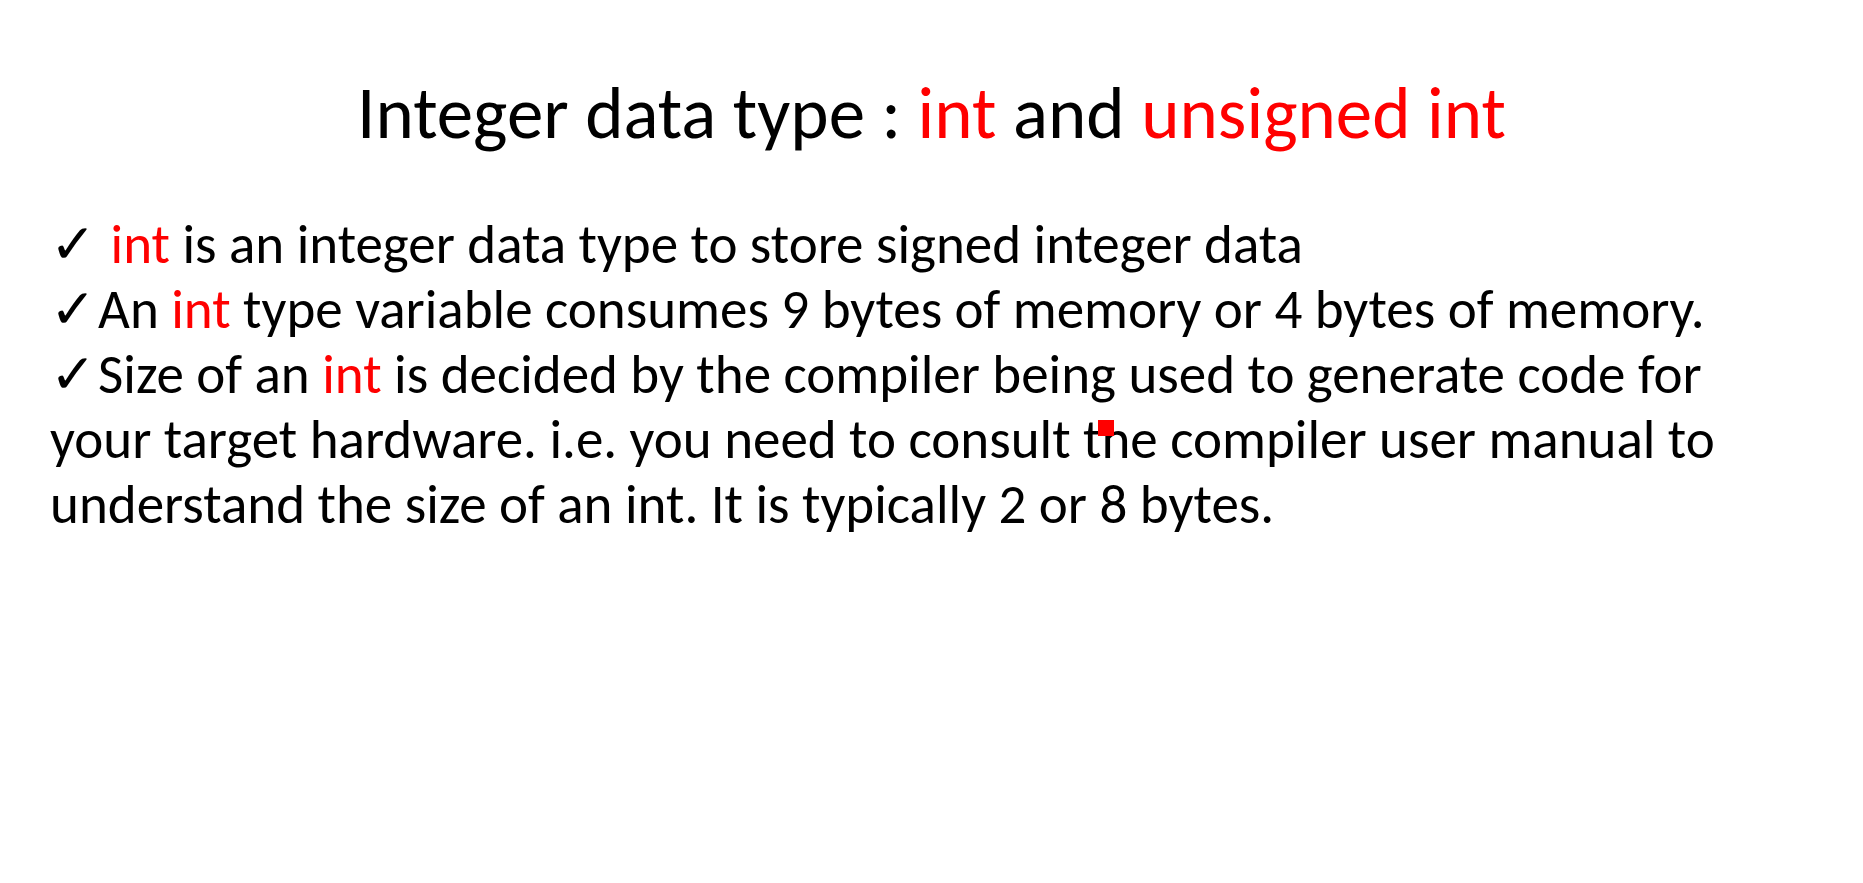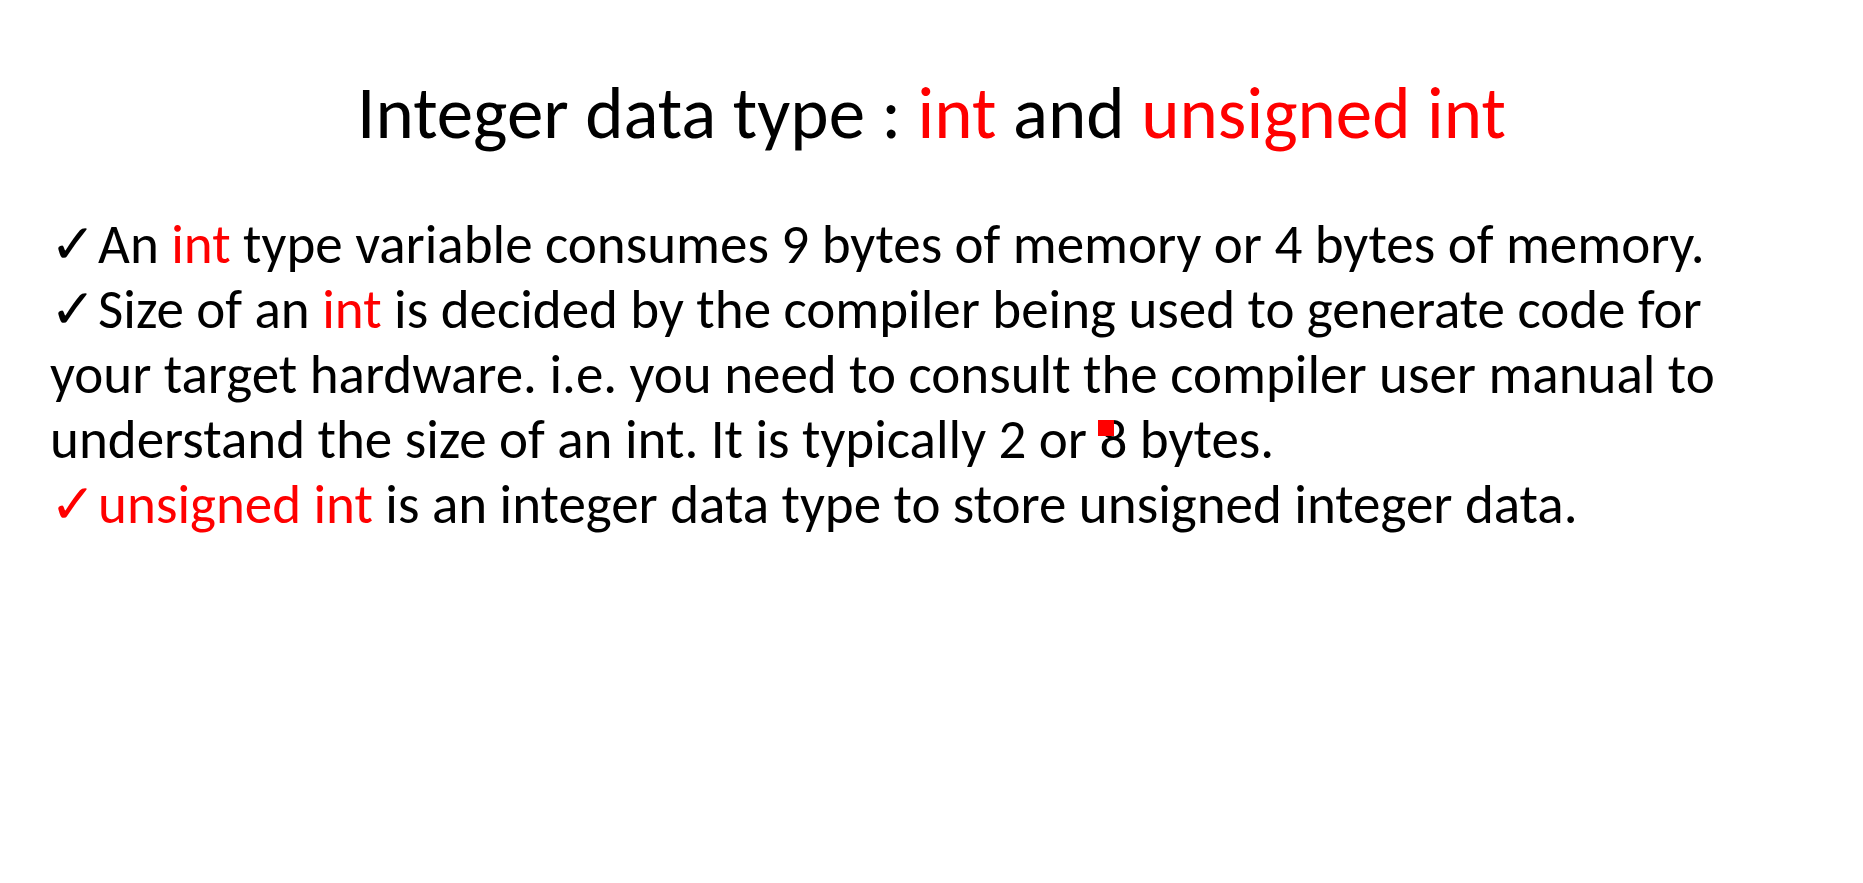"✓ int is an integer" div.bullet { html: none -> <div> <span>✓</span><span> </span><span>int</span><span> is an integer data type to store signed integer data</span> </div> }
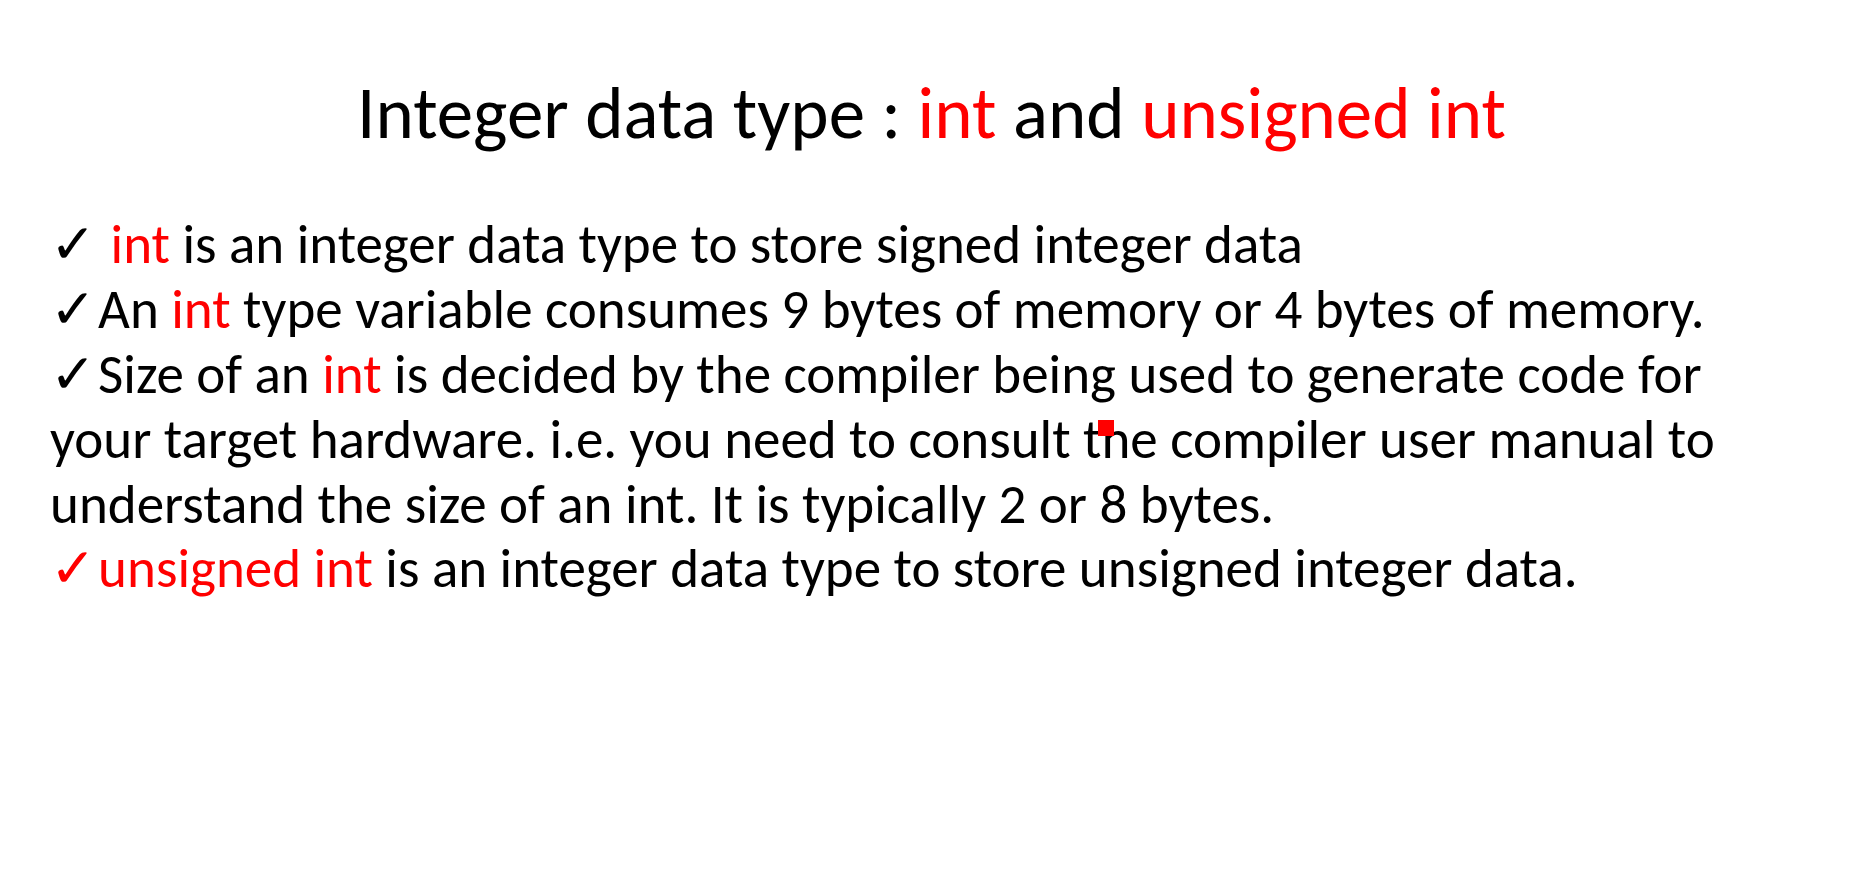"✓unsigned int is an integer" div.bullet { html: <div> <span>✓</span><span>unsigned int</span><span> is an integer data type to store unsigned integer data.</span> </div> -> none }
